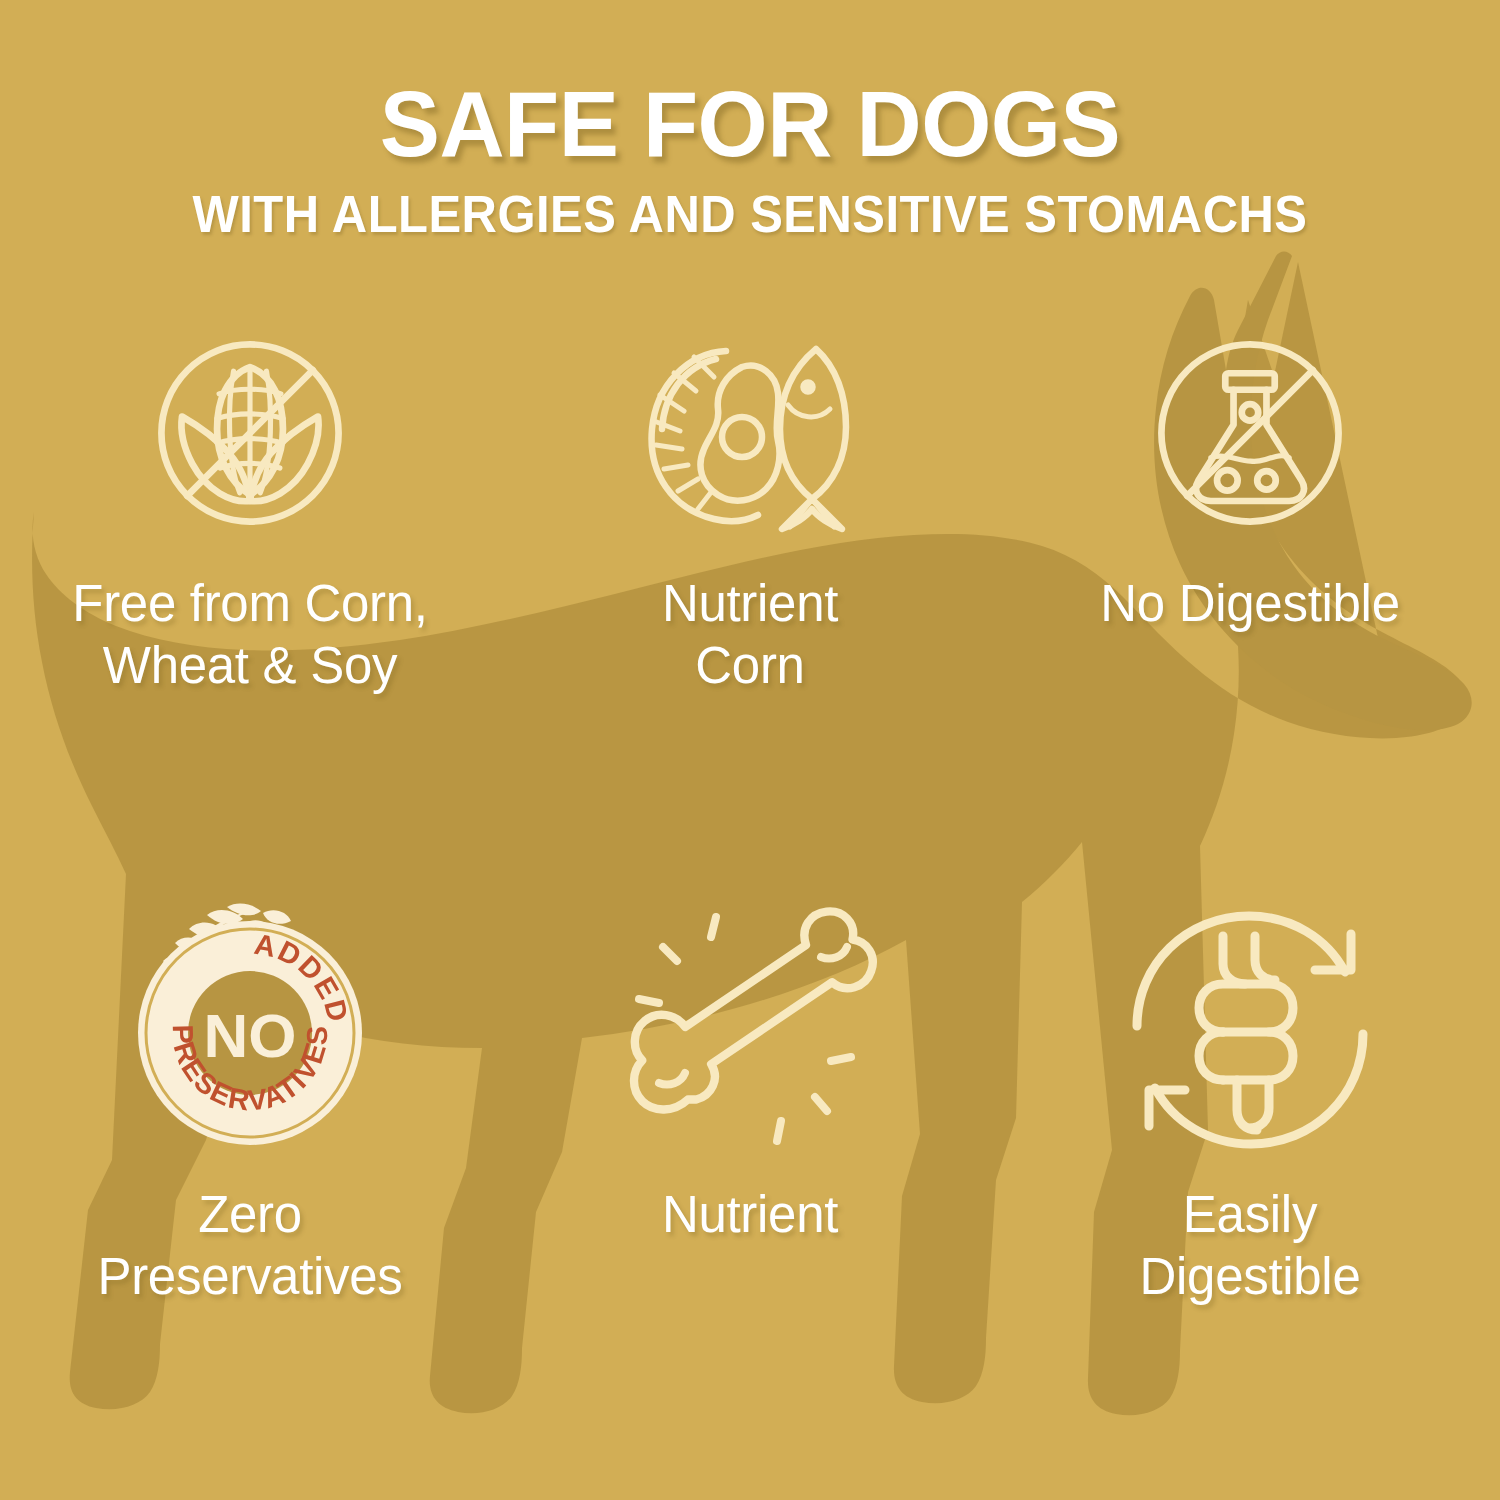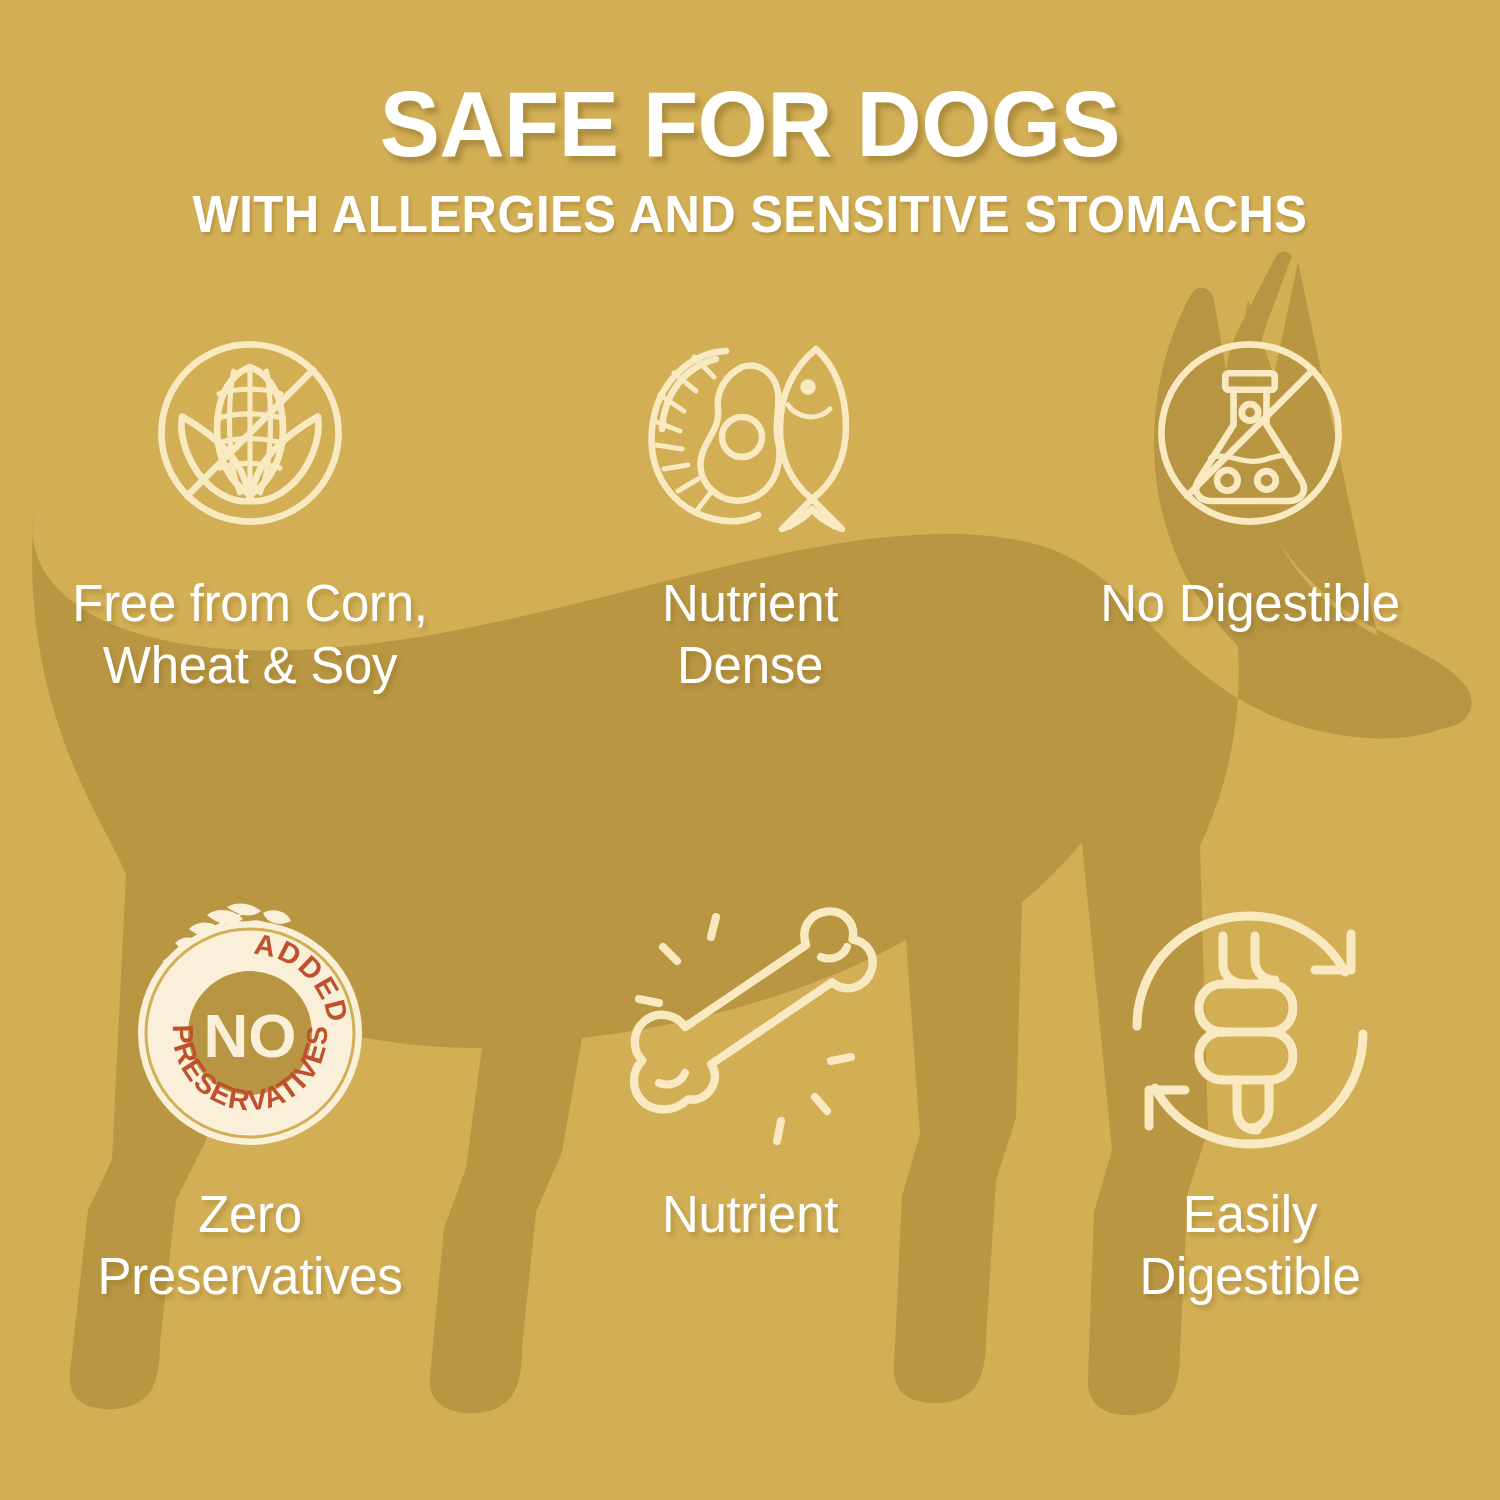"Dense" div { text: Dense -> Corn }
